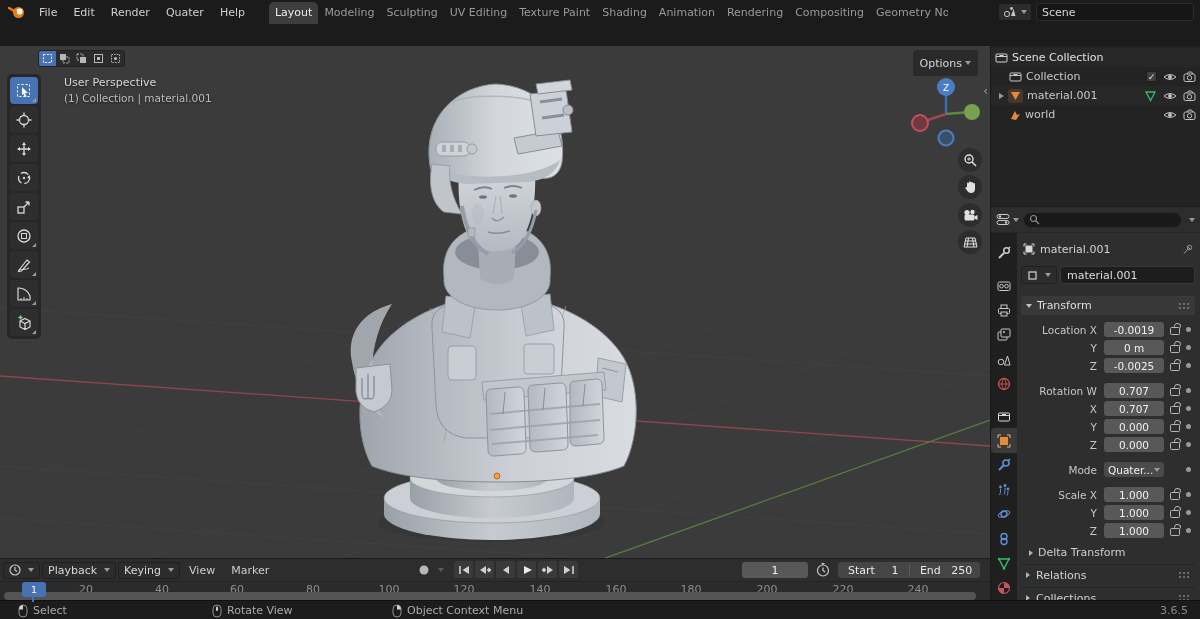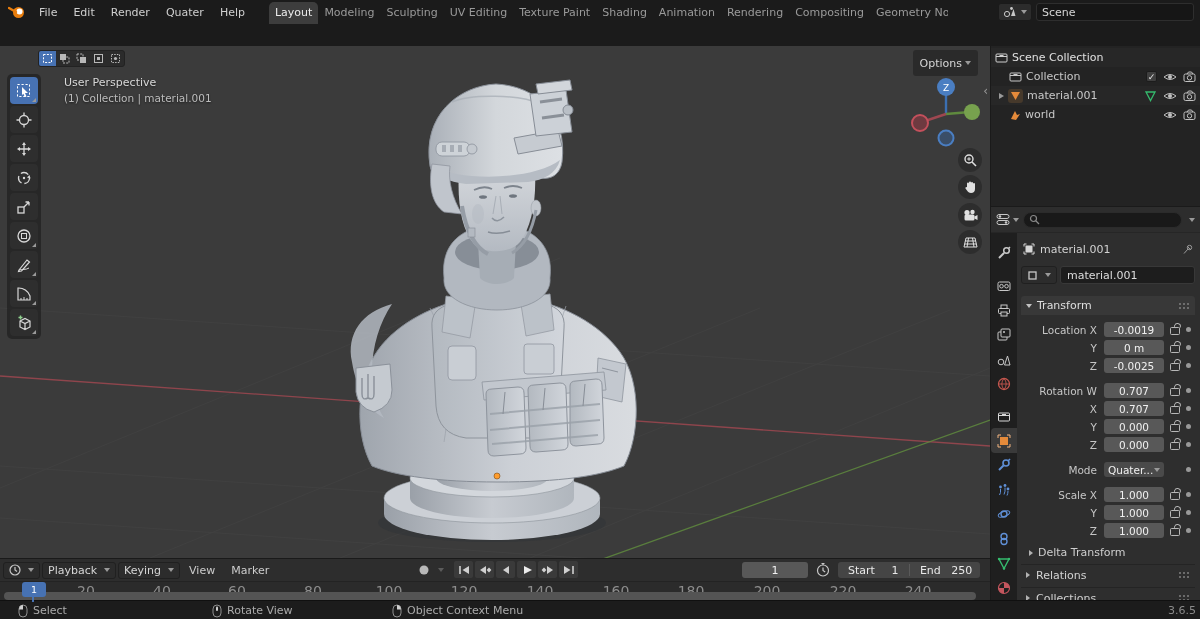"20" .tick { font-size: 14px -> 11px }
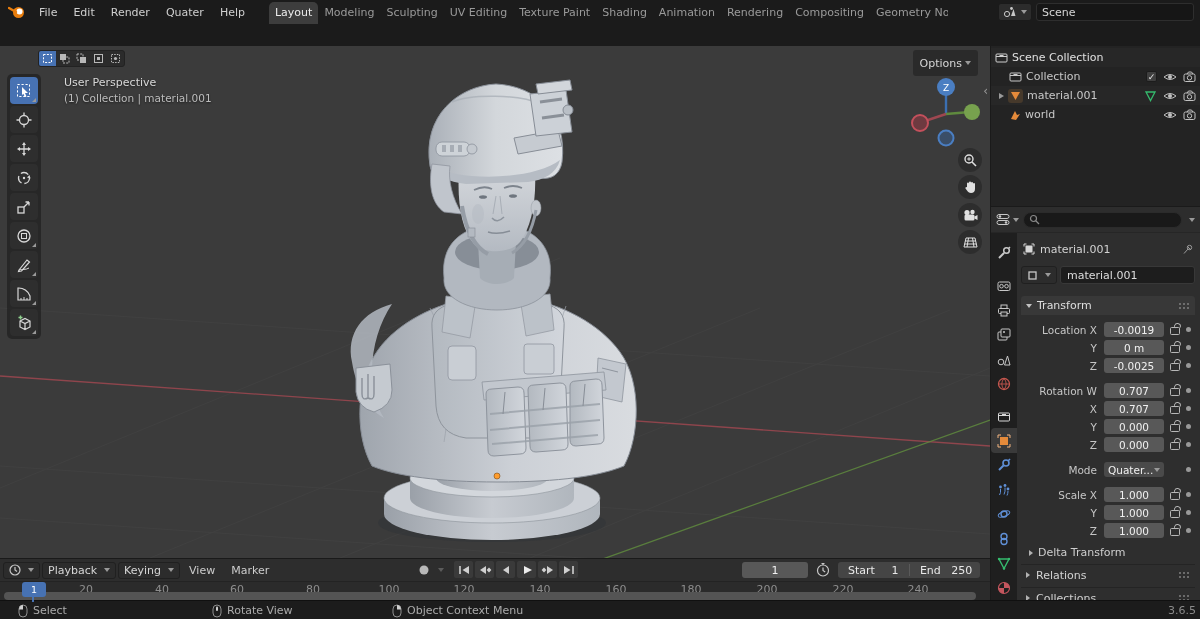"3.6.5" .ver { right: 4px -> 12px }
